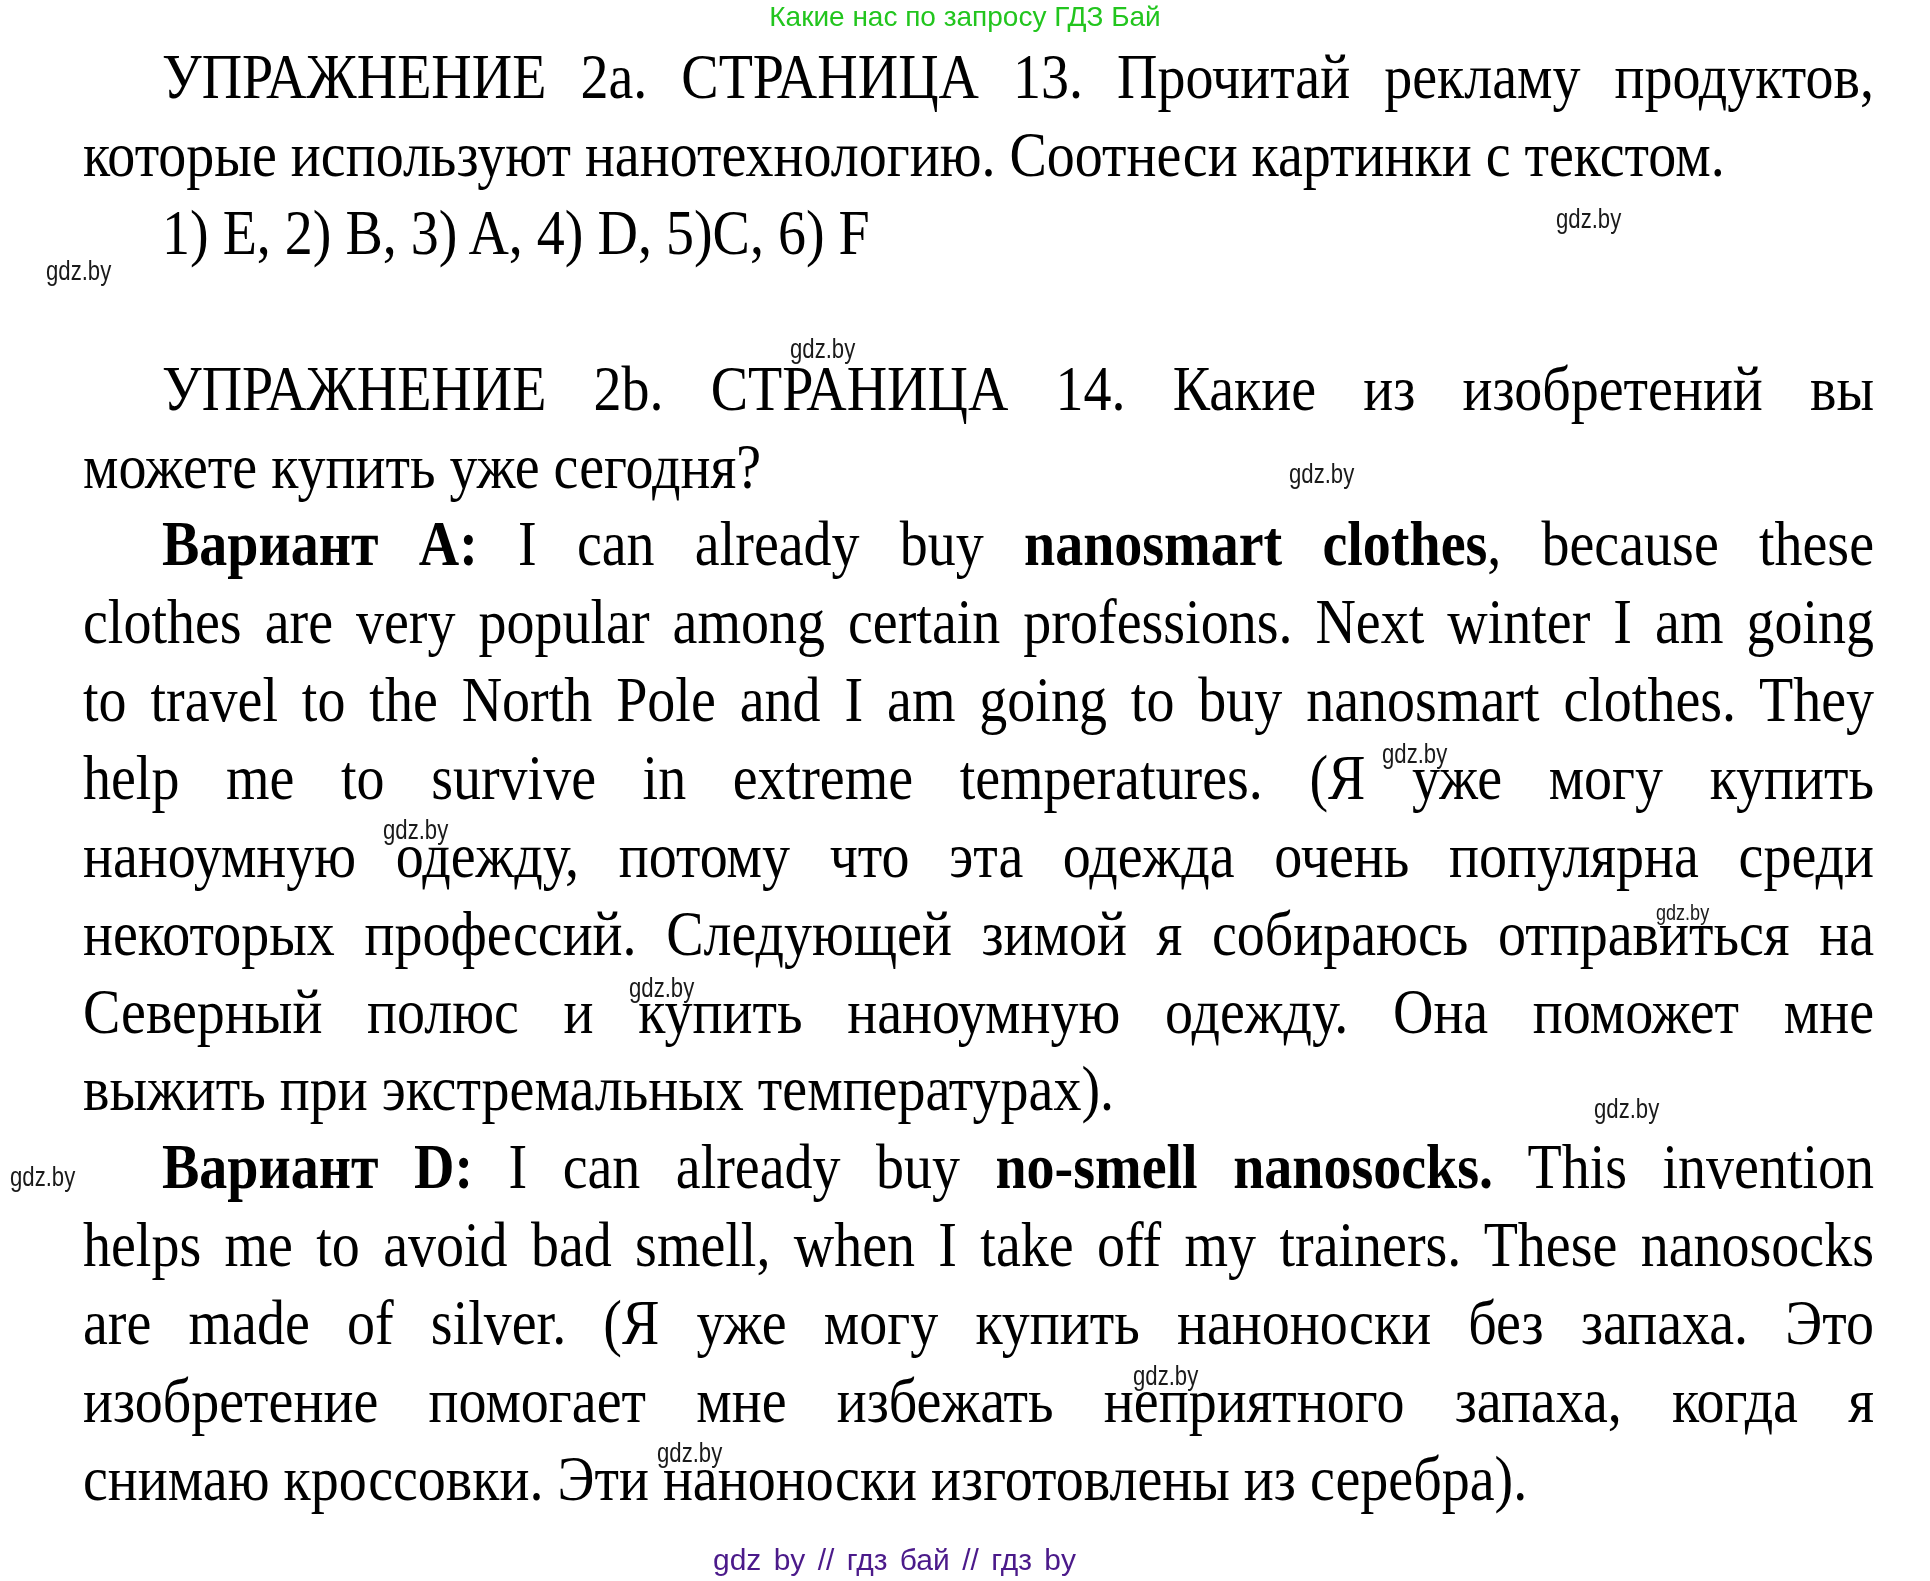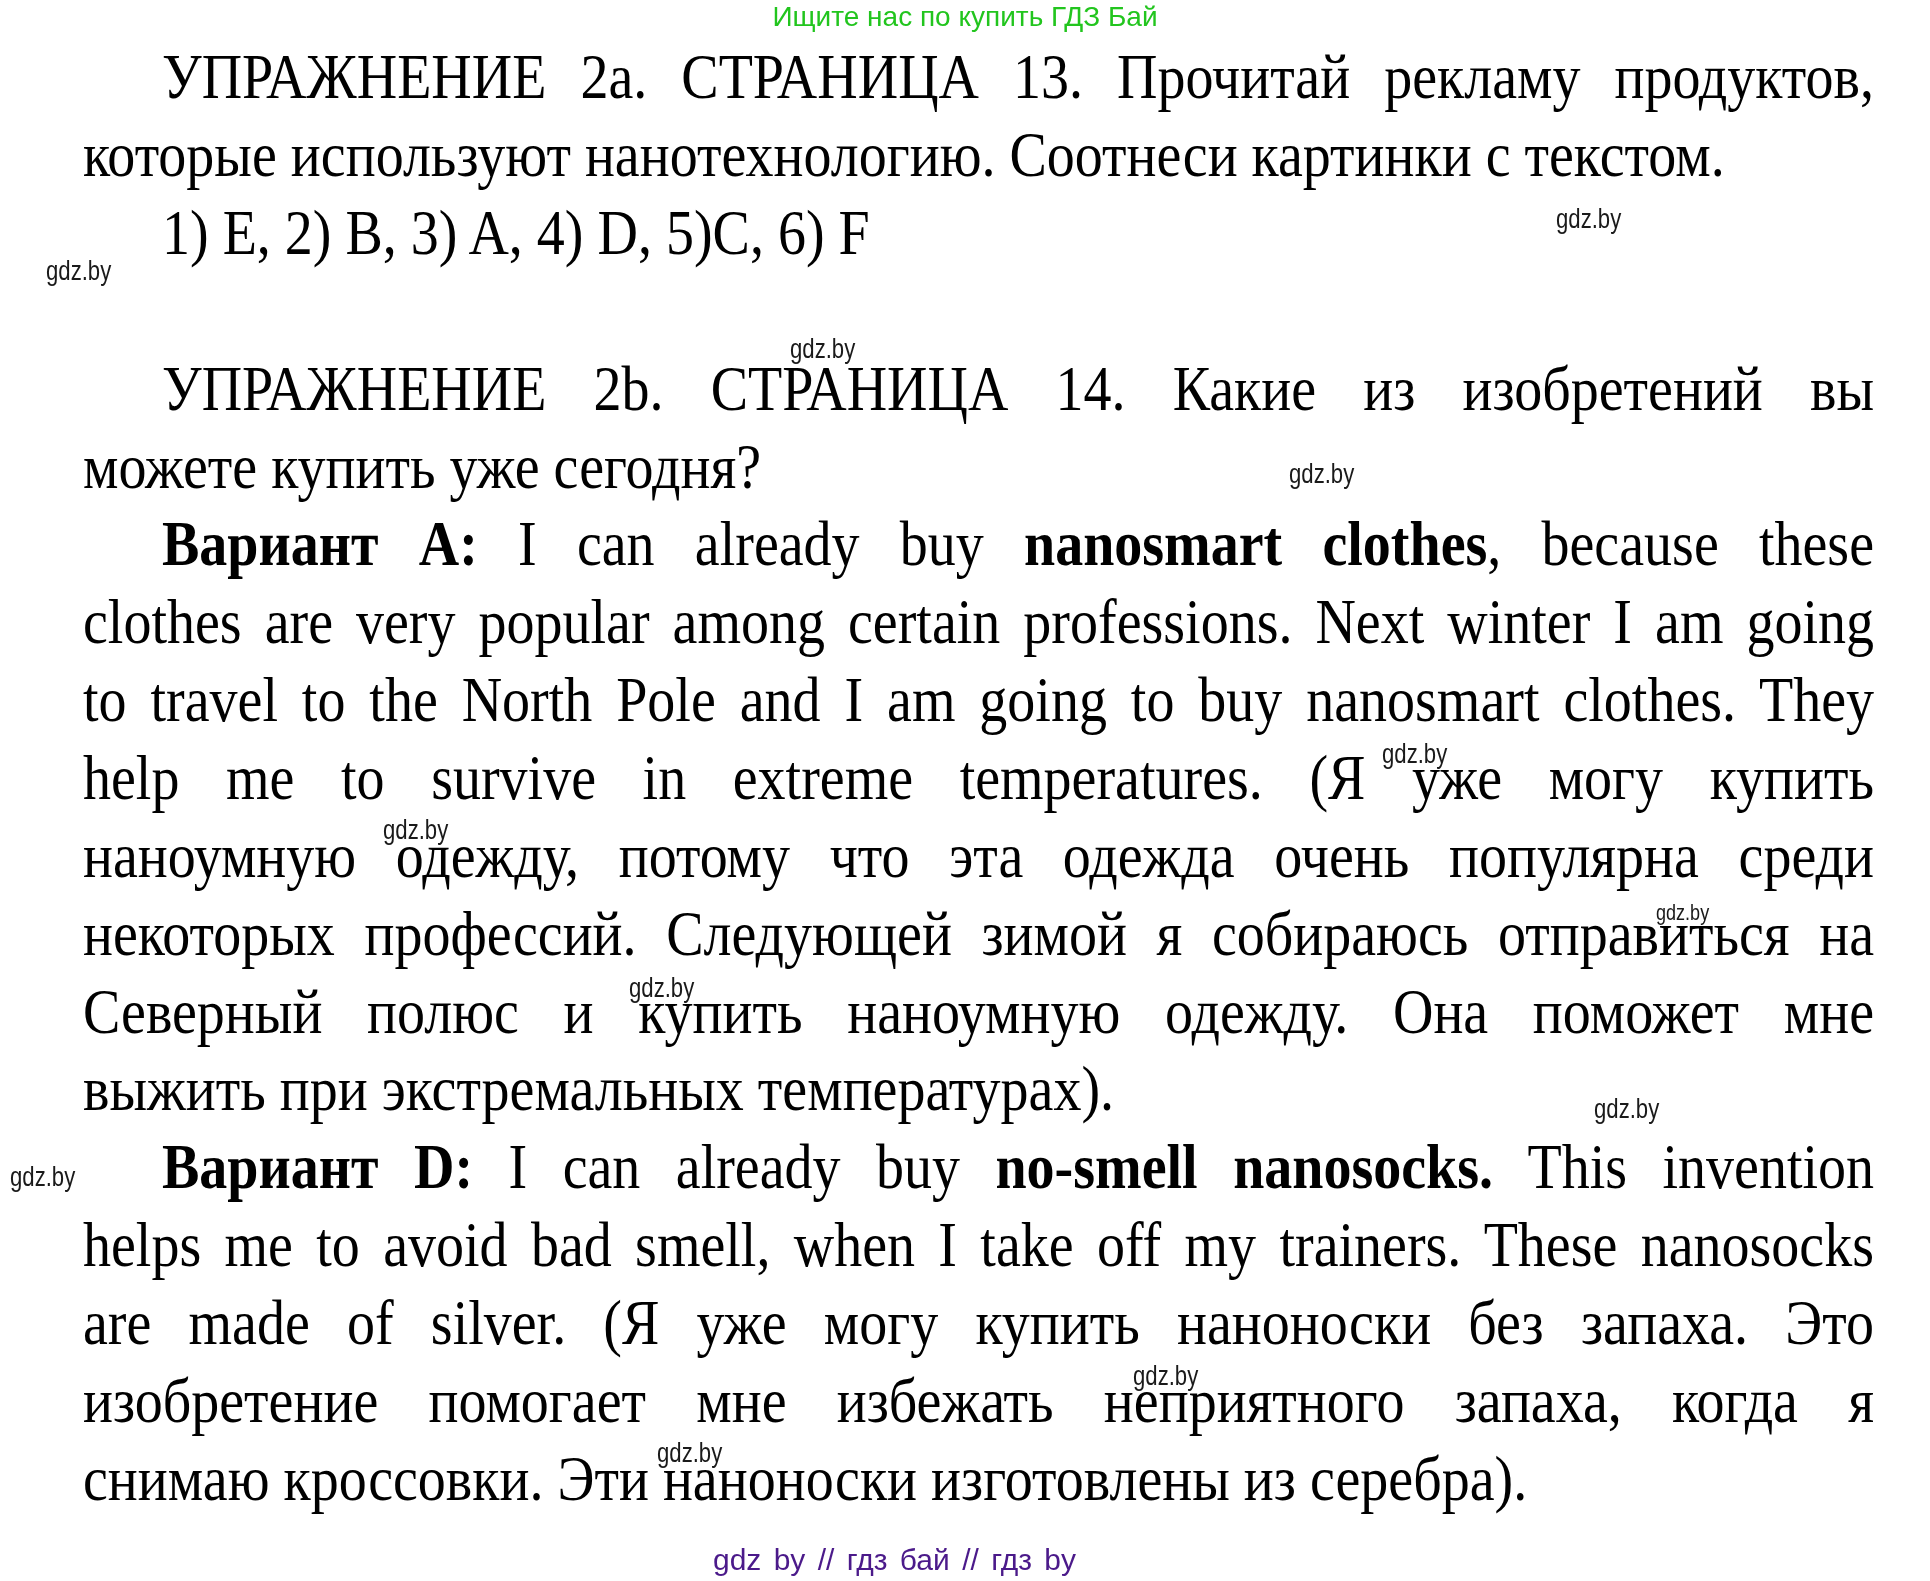"Ищите нас по купить ГДЗ" div.header-note { text: Ищите нас по купить -> Какие нас по запросу }
